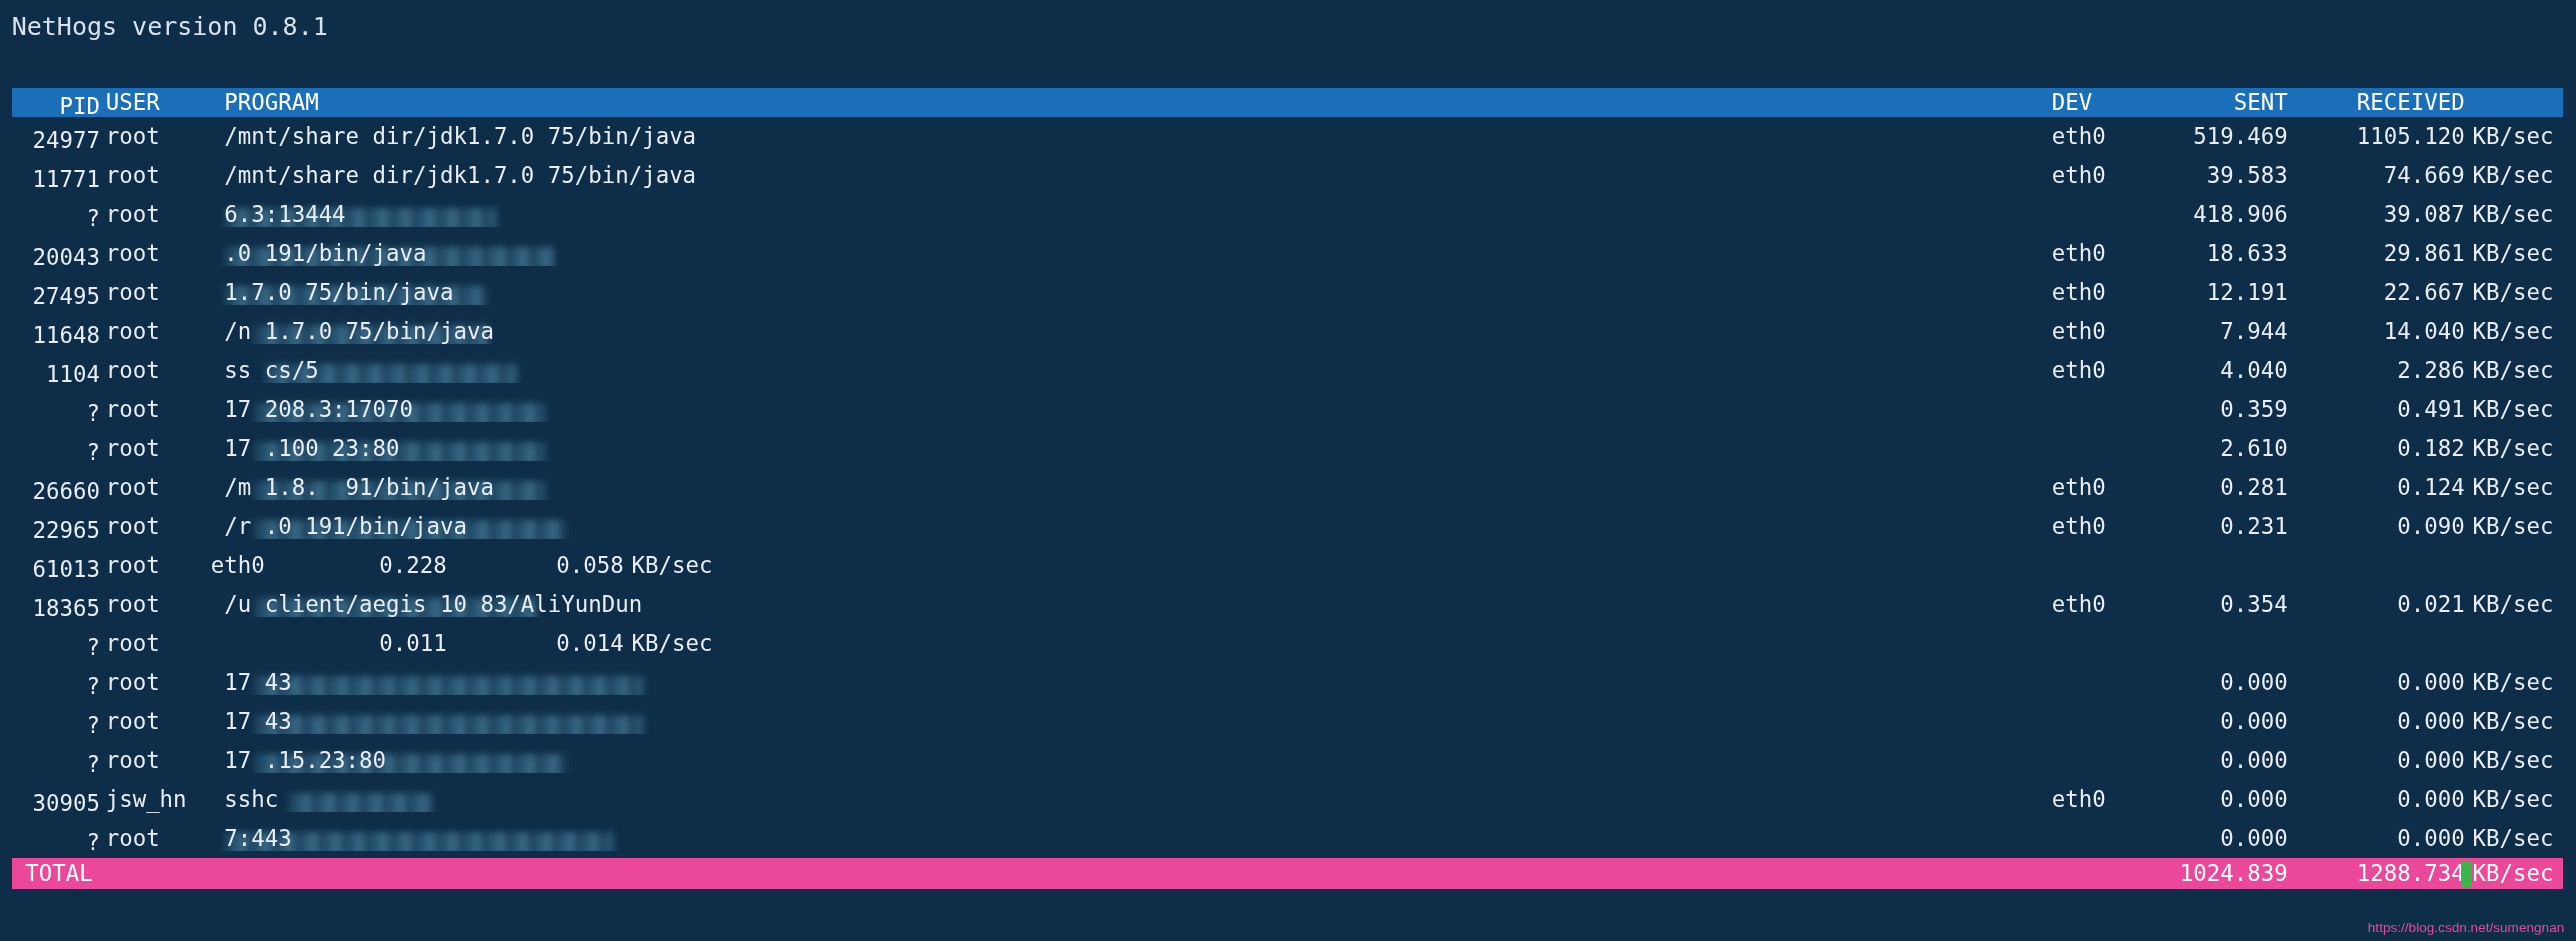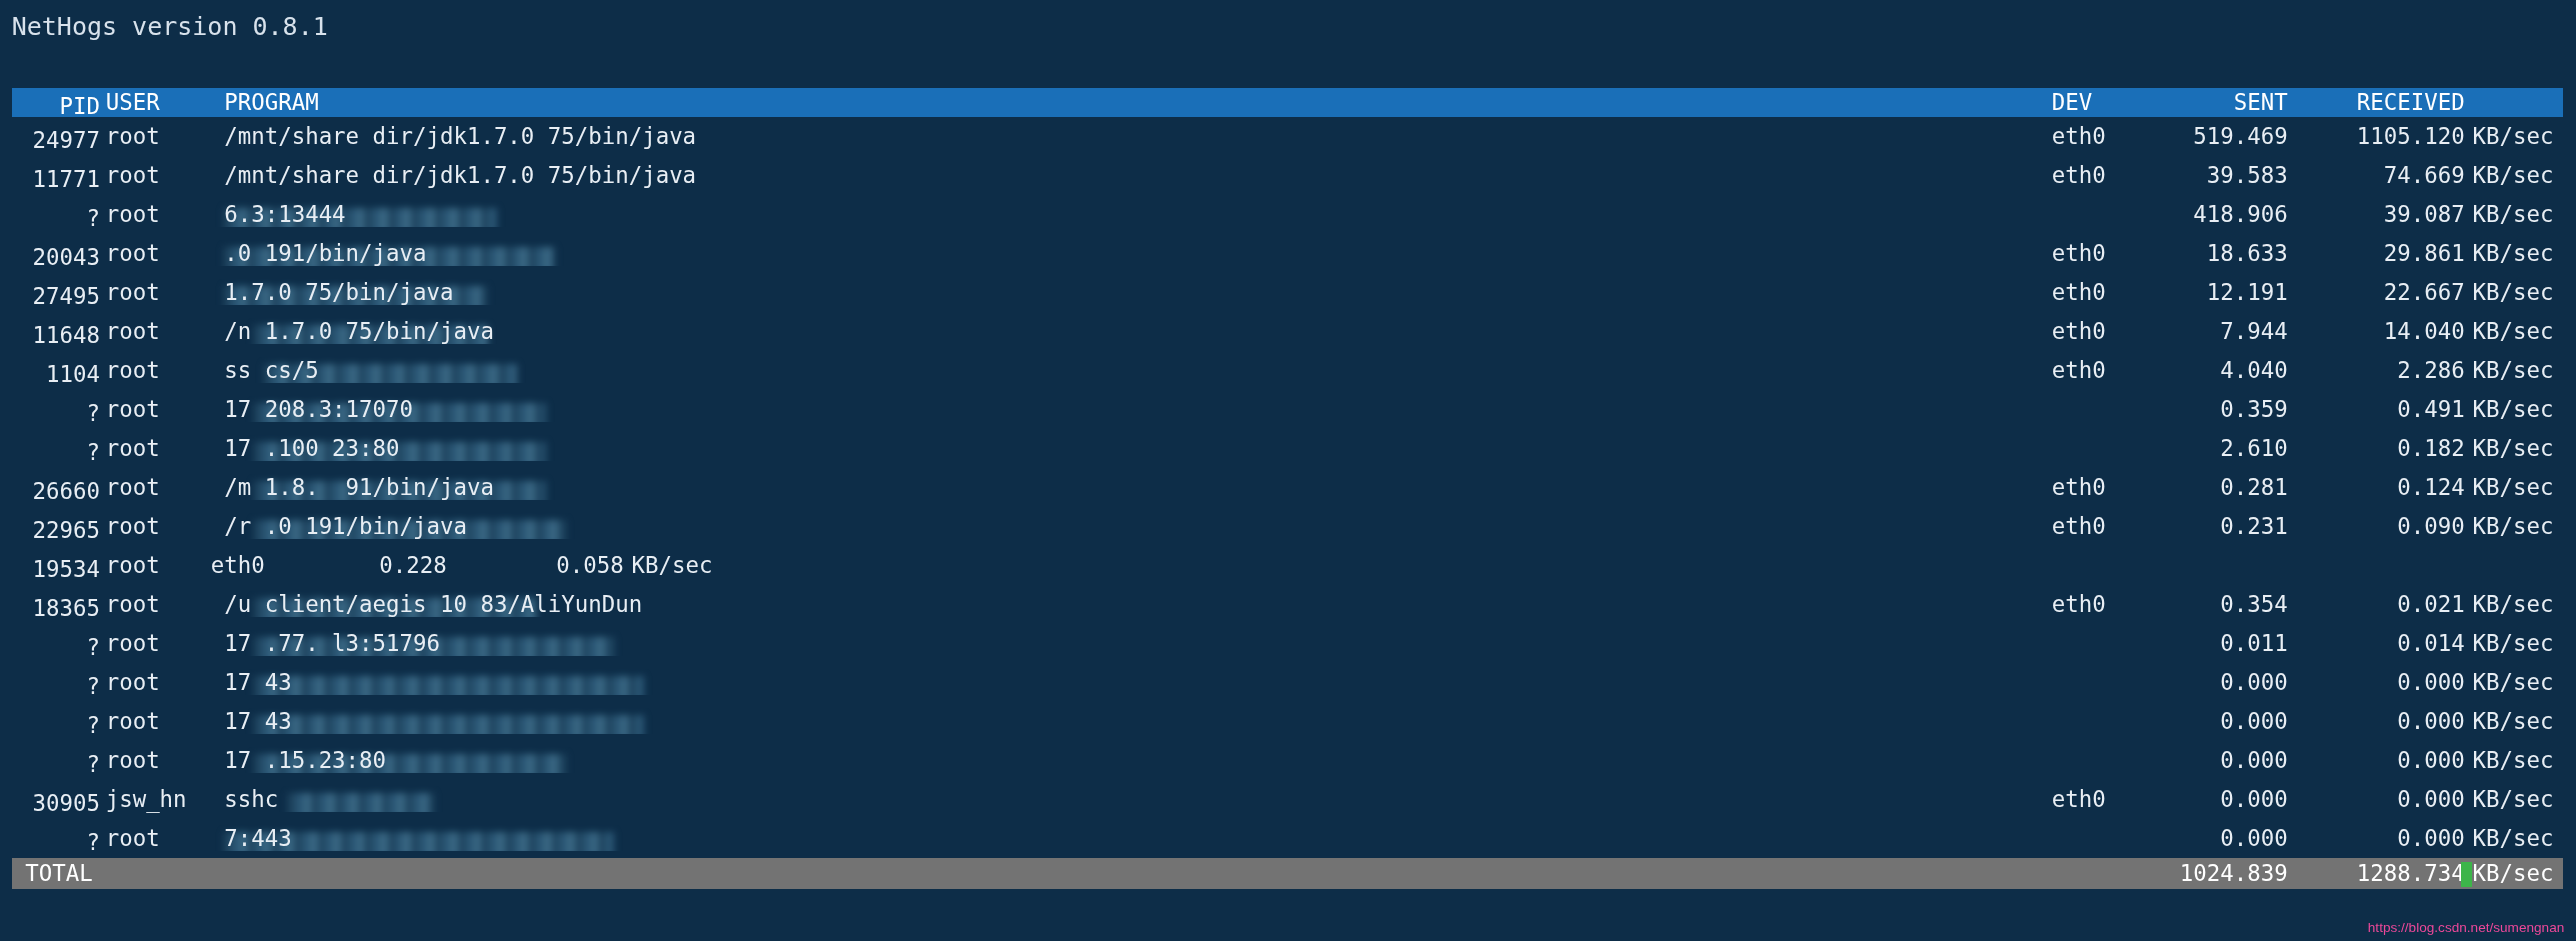"19534" div.col-pid { text: 19534 -> 61013 }
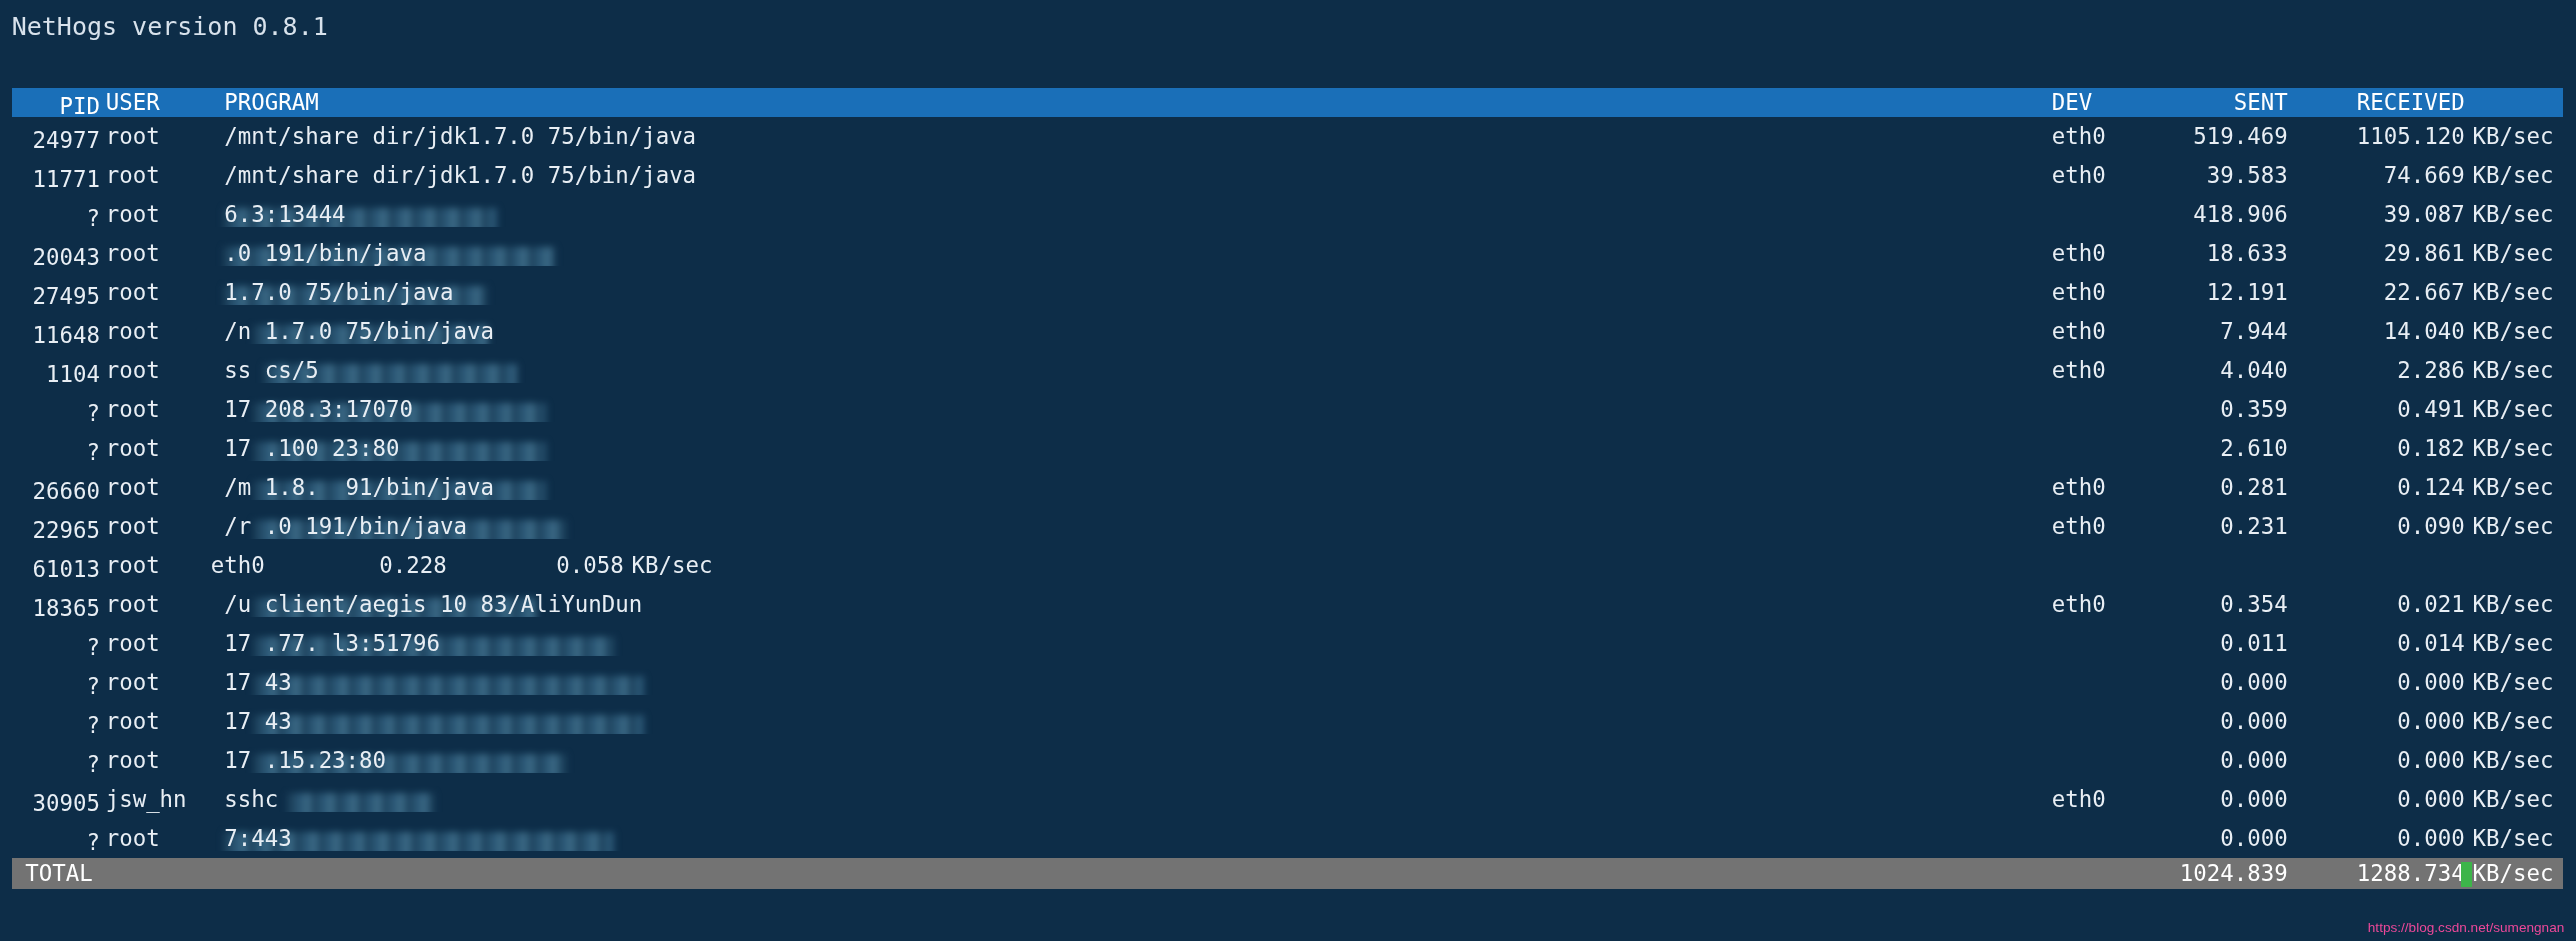"17 .77. l3:51796" div.col-program { html: <div><div></div><span>17 .77. l3:51796</span></div> -> none }
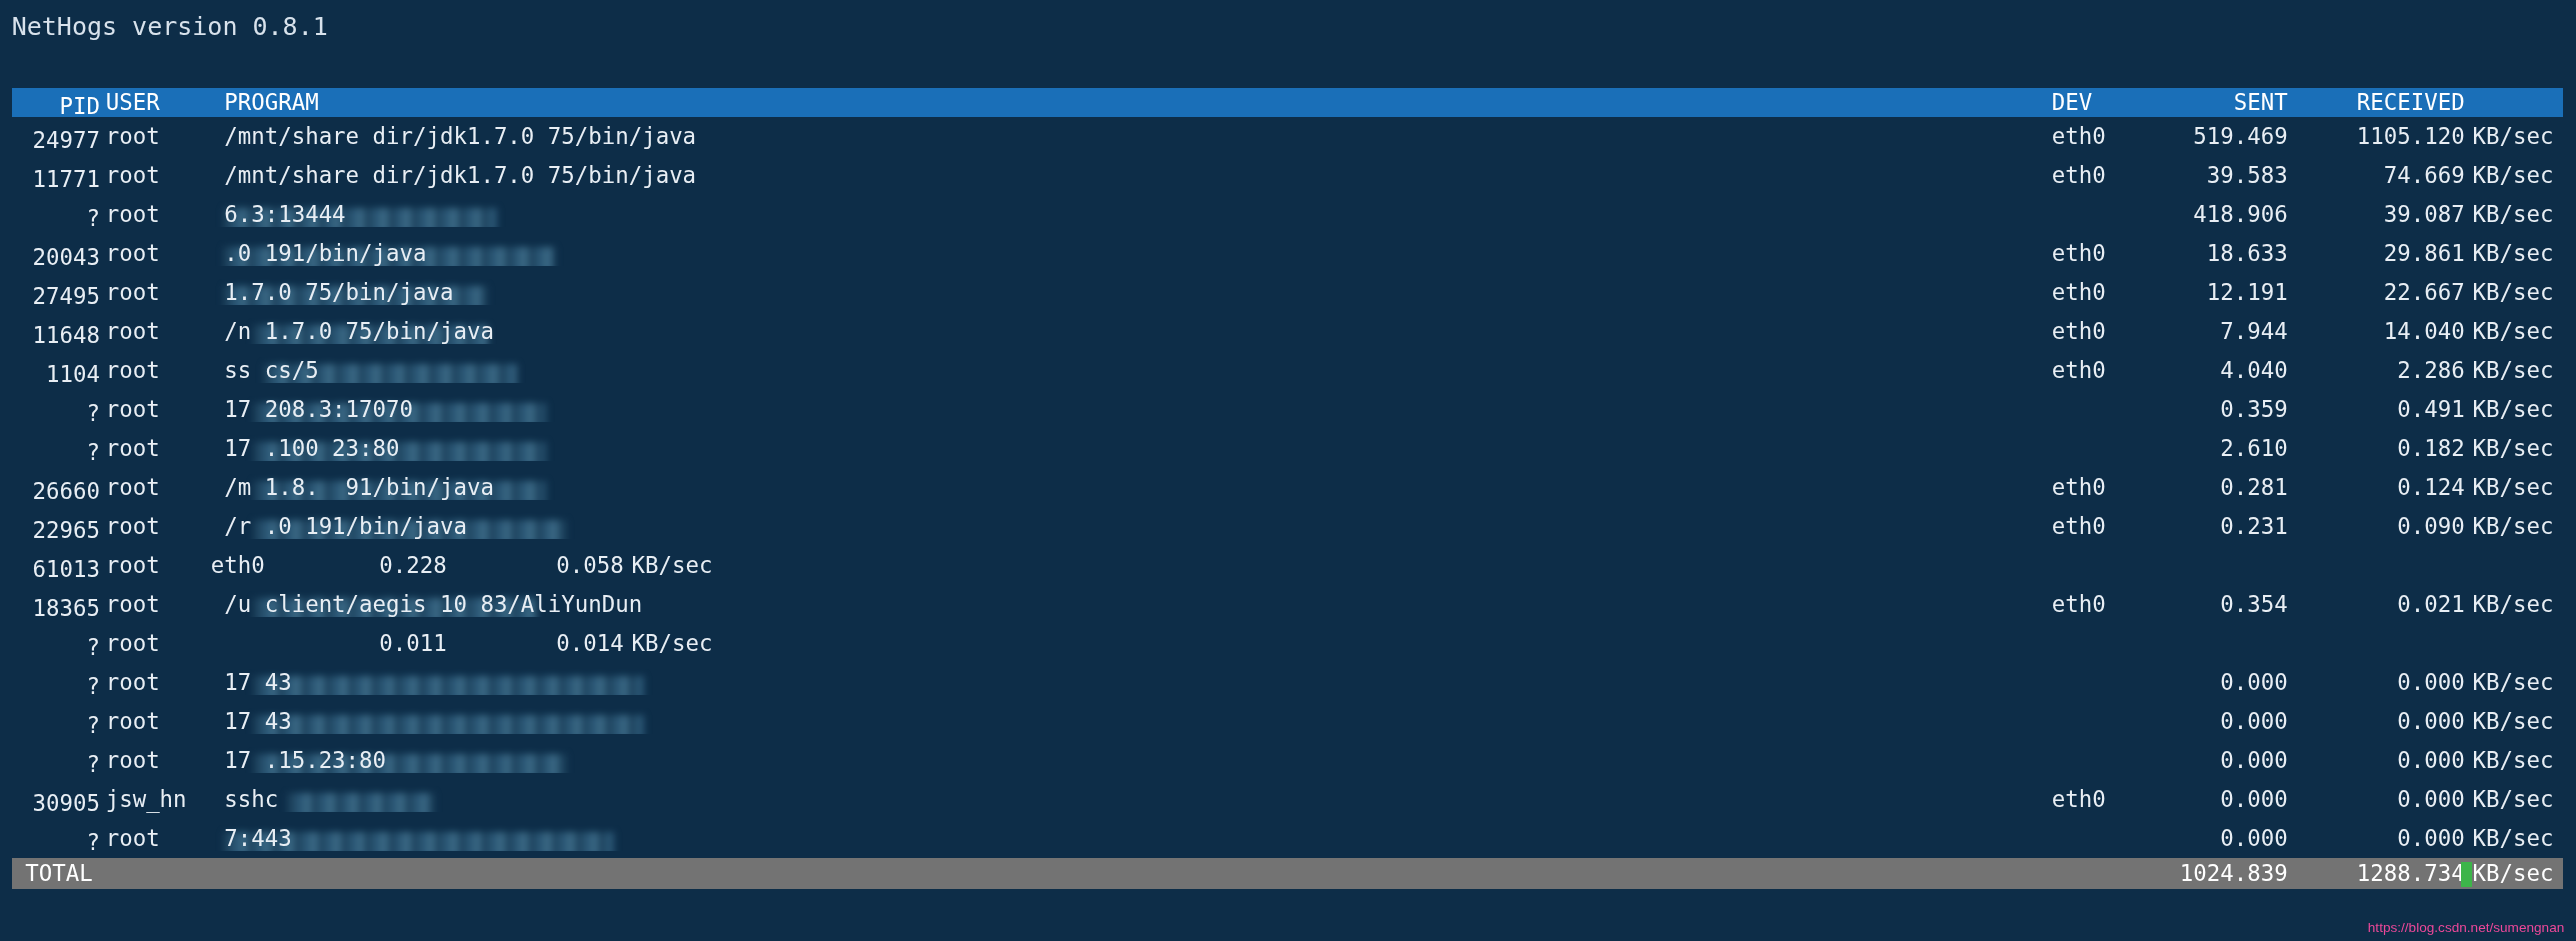"TOTAL" .total-row { background-color: #737373 -> #ec4899 }
